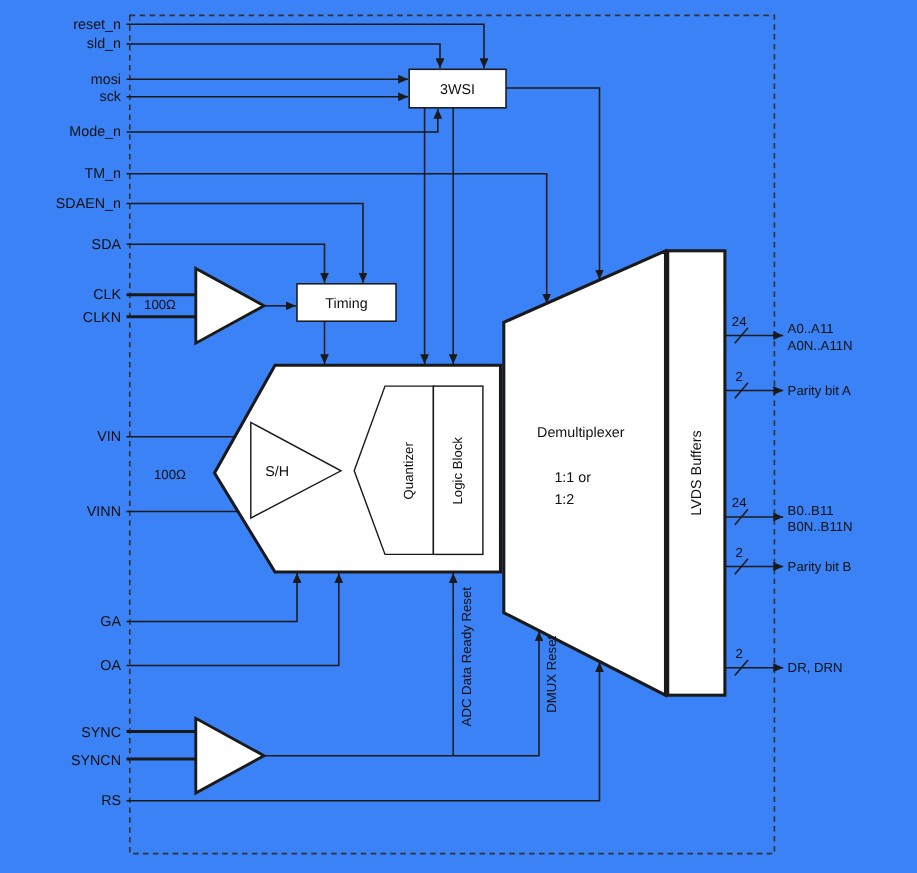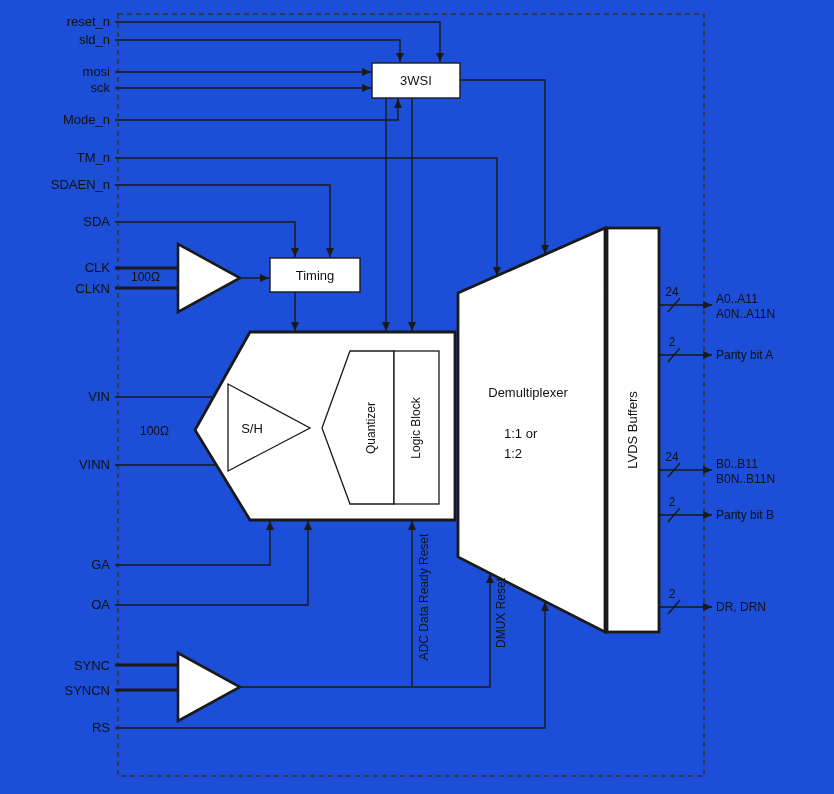"reset_n" .stage { background: #1d4ed8 -> #3b82f6 }
